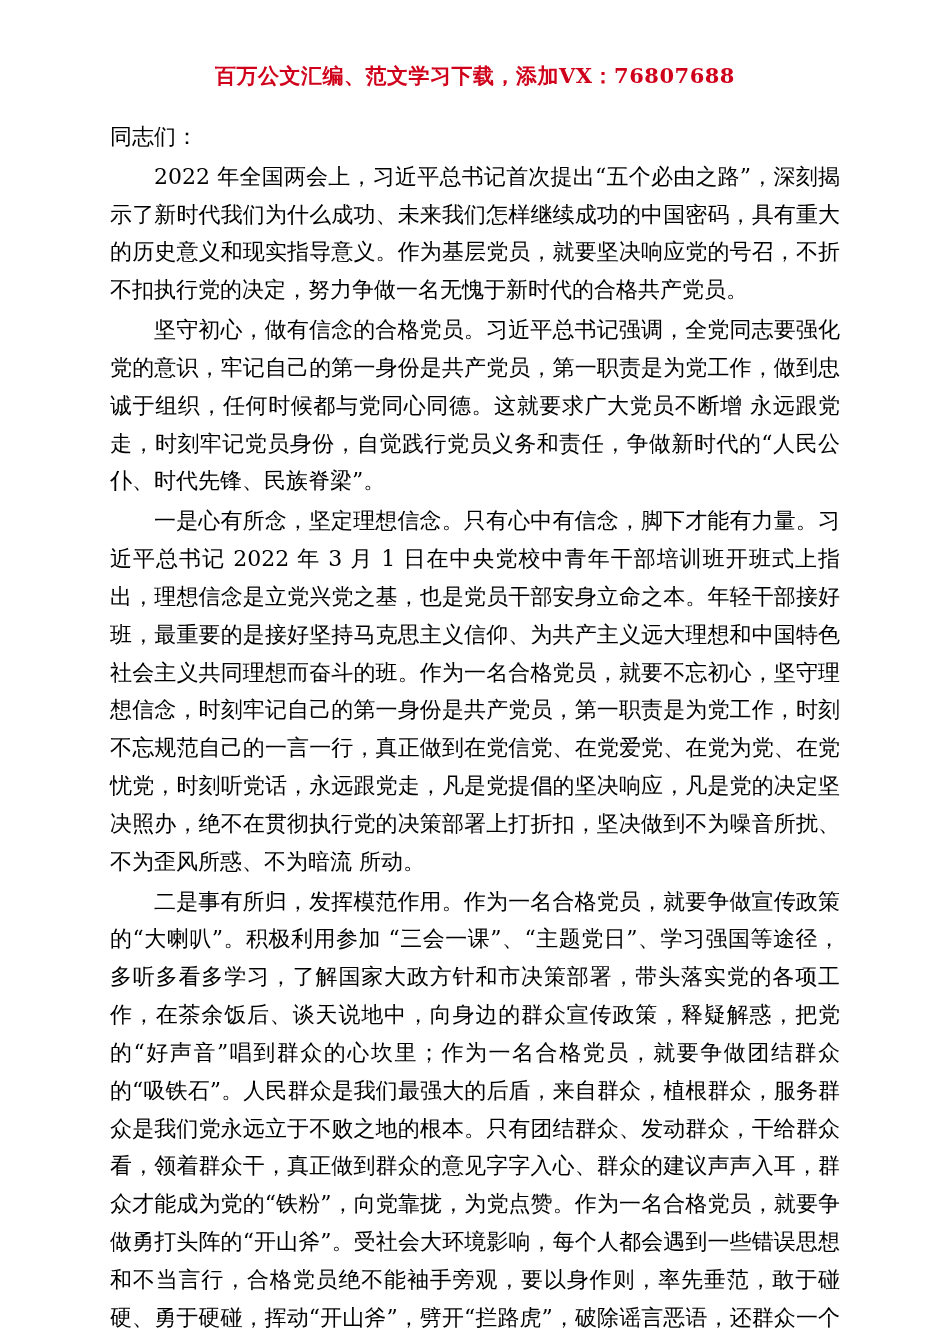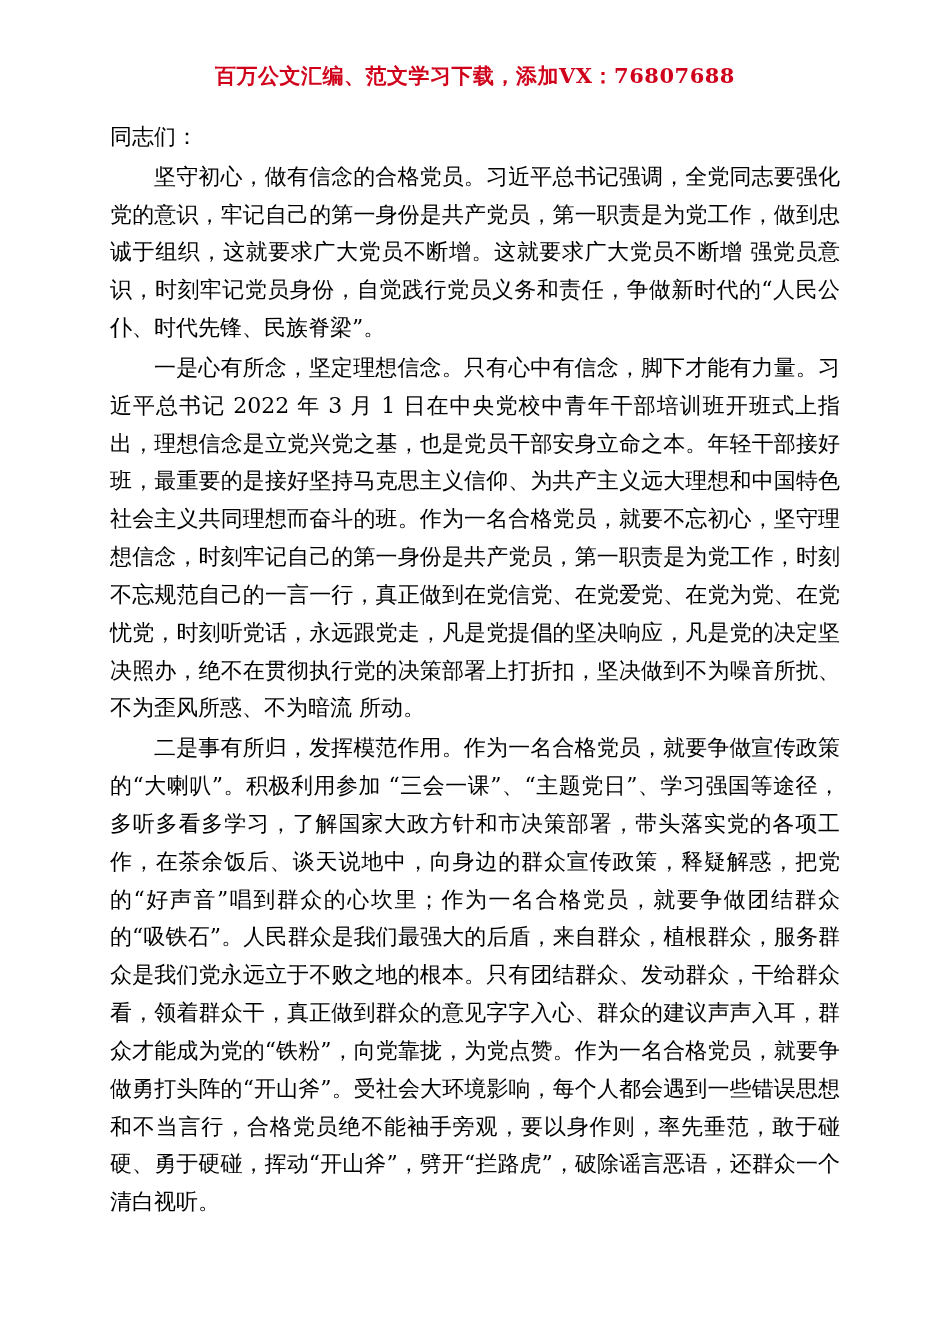"2022" p { html: none -> <p>2022 年全国两会上，习近平总书记首次提出“五个必由之路”，深刻揭示了新时代我们为什么成功、未来我们怎样继续成功的中国密码，具有重大的历史意义和现实指导意义。作为基层党员，就要坚决响应党的号召，不折不扣执行党的决定，努力争做一名无愧于新时代的合格共产党员。</p> }
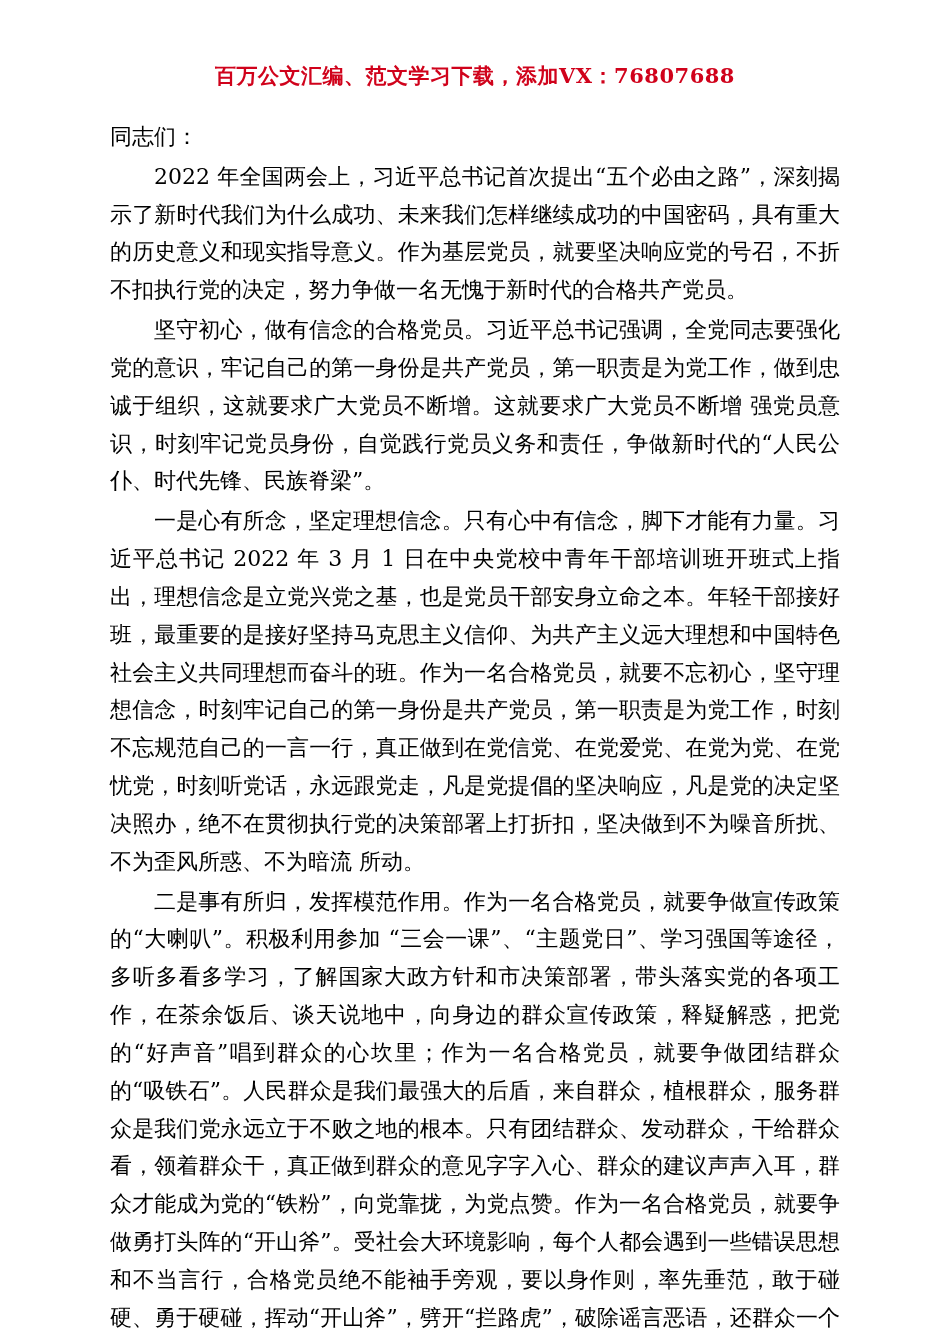"习近平总书记强调，全党同志要强化党的意识，牢记自己的第一身份是共产党员，第一职责" span { text: 这就要求广大党员不断增。这就要求广大党员不断增 强党员意识 -> 任何时候都与党同心同德。这就要求广大党员不断增 永远跟党走 }
